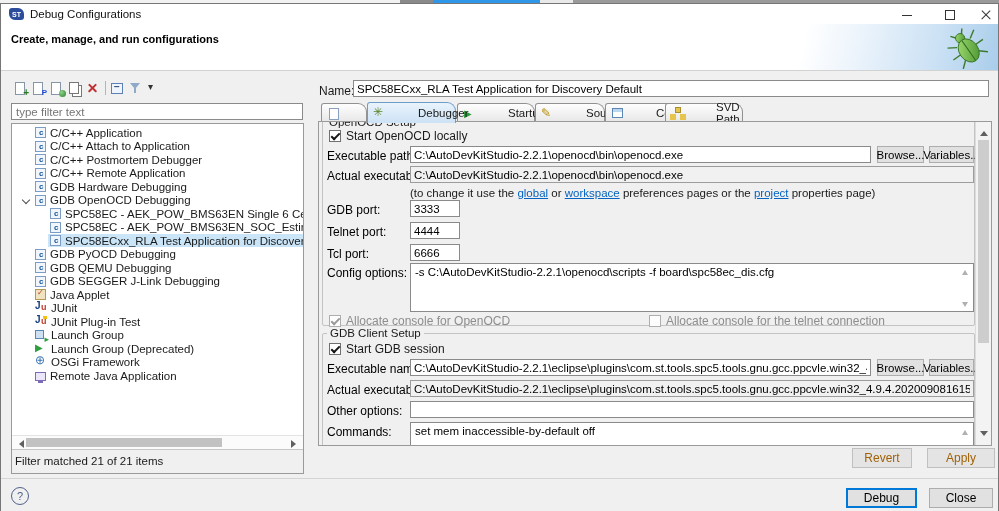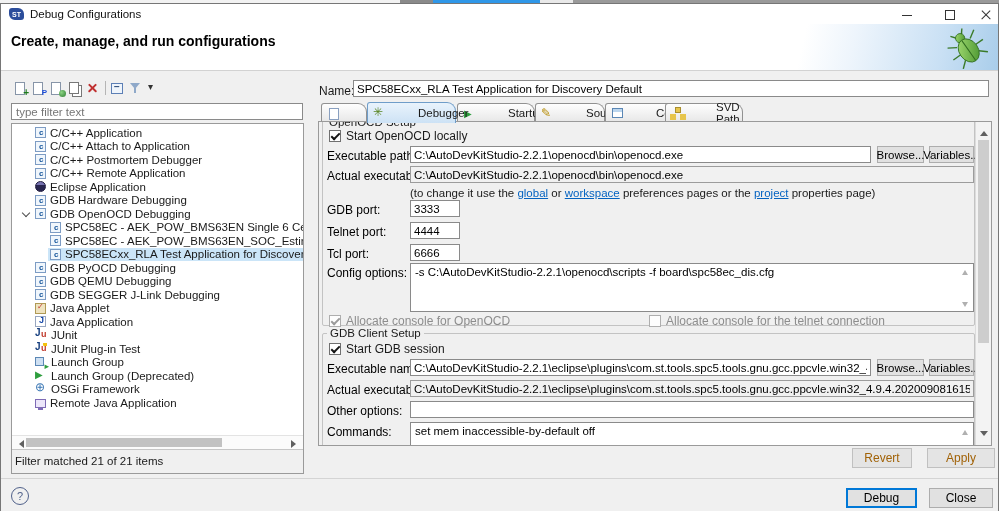"Create, manage, and run configurations" .banner-title { font-size: 14px -> 11px }
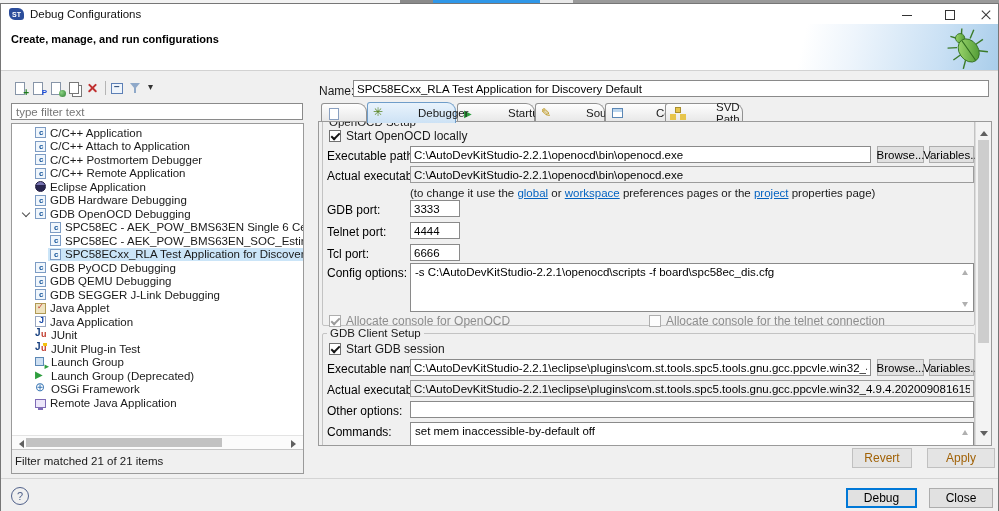"Eclipse Application" div.tree-row { html: <div> <span></span> <span> <span></span> <span>Eclipse Application</span> </span> </div> -> none }
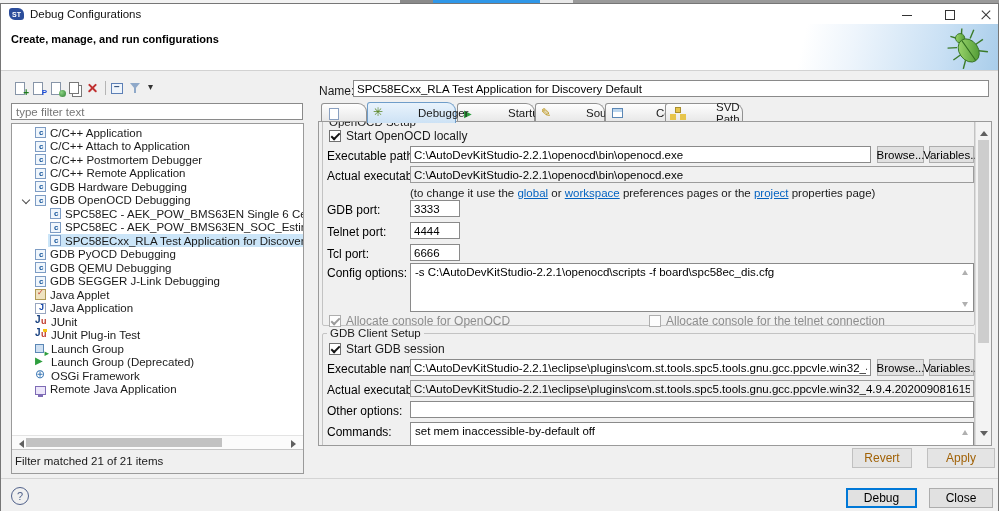"Java Application" div.tree-row { html: <div> <span></span> <span> <span></span> <span>Java Application</span> </span> </div> -> none }
